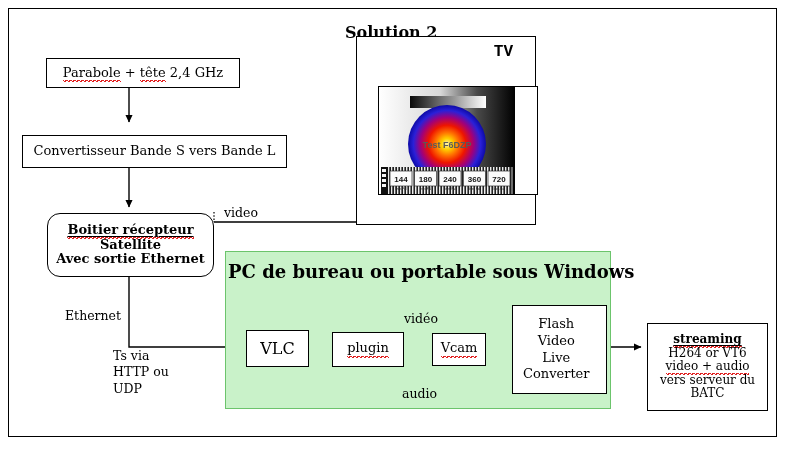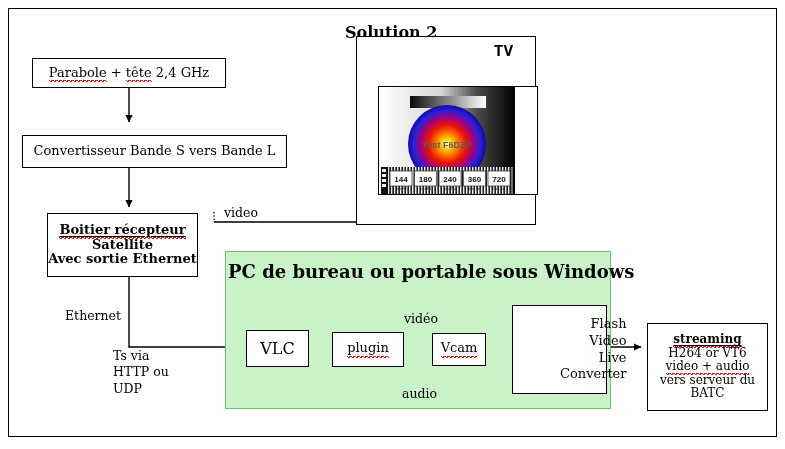"Parabole + tête 2,4 GHz" #box-parabole { left: 32px -> 46px }
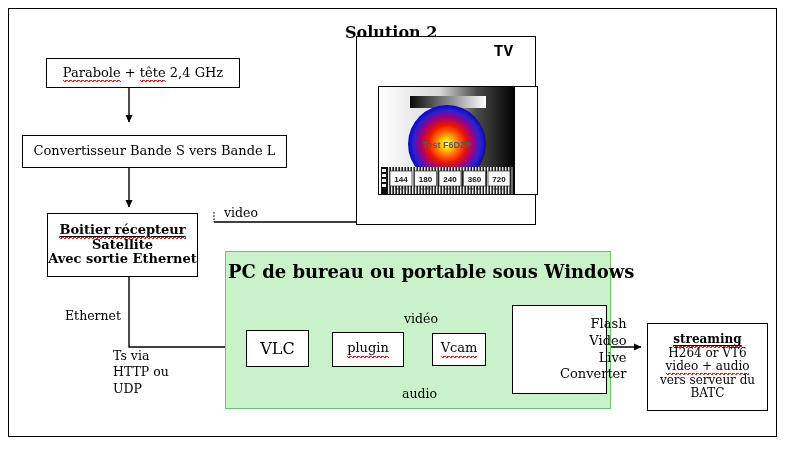"Boitier récepteur" #box-boitier { border-radius: none -> 13px; width: 151px -> 167px }
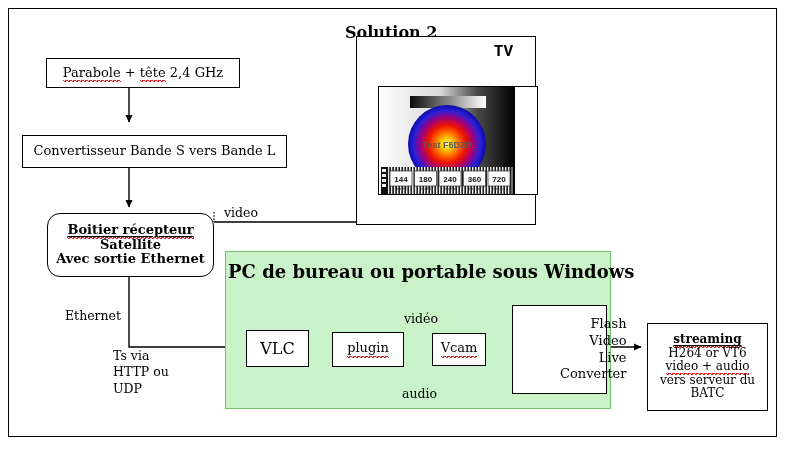"Flash" #box-flash .lines { margin-left: 37px -> none; text-align: right -> center }
